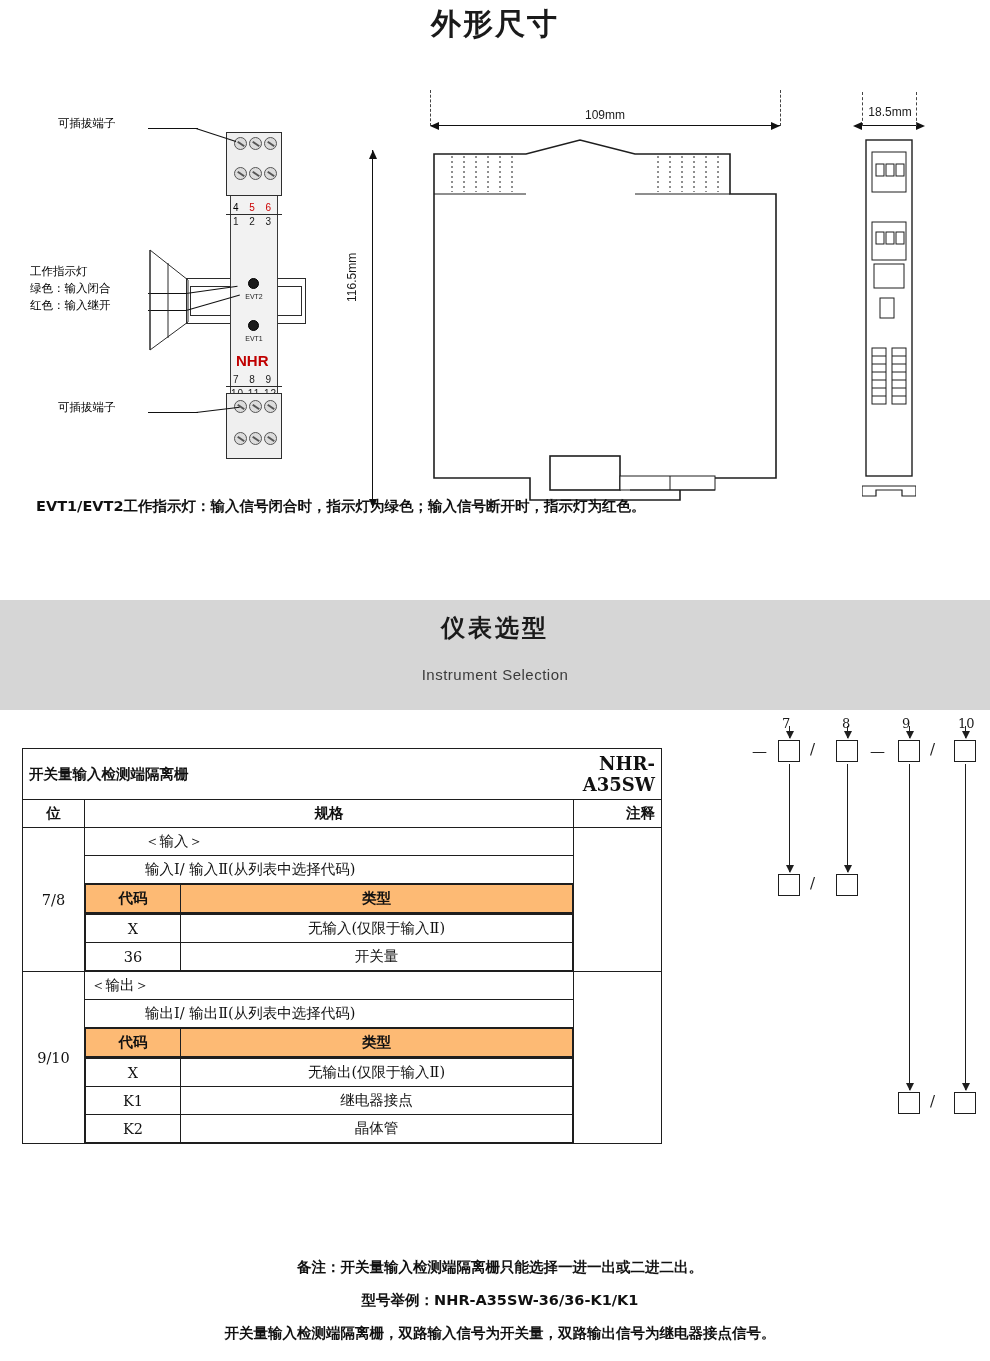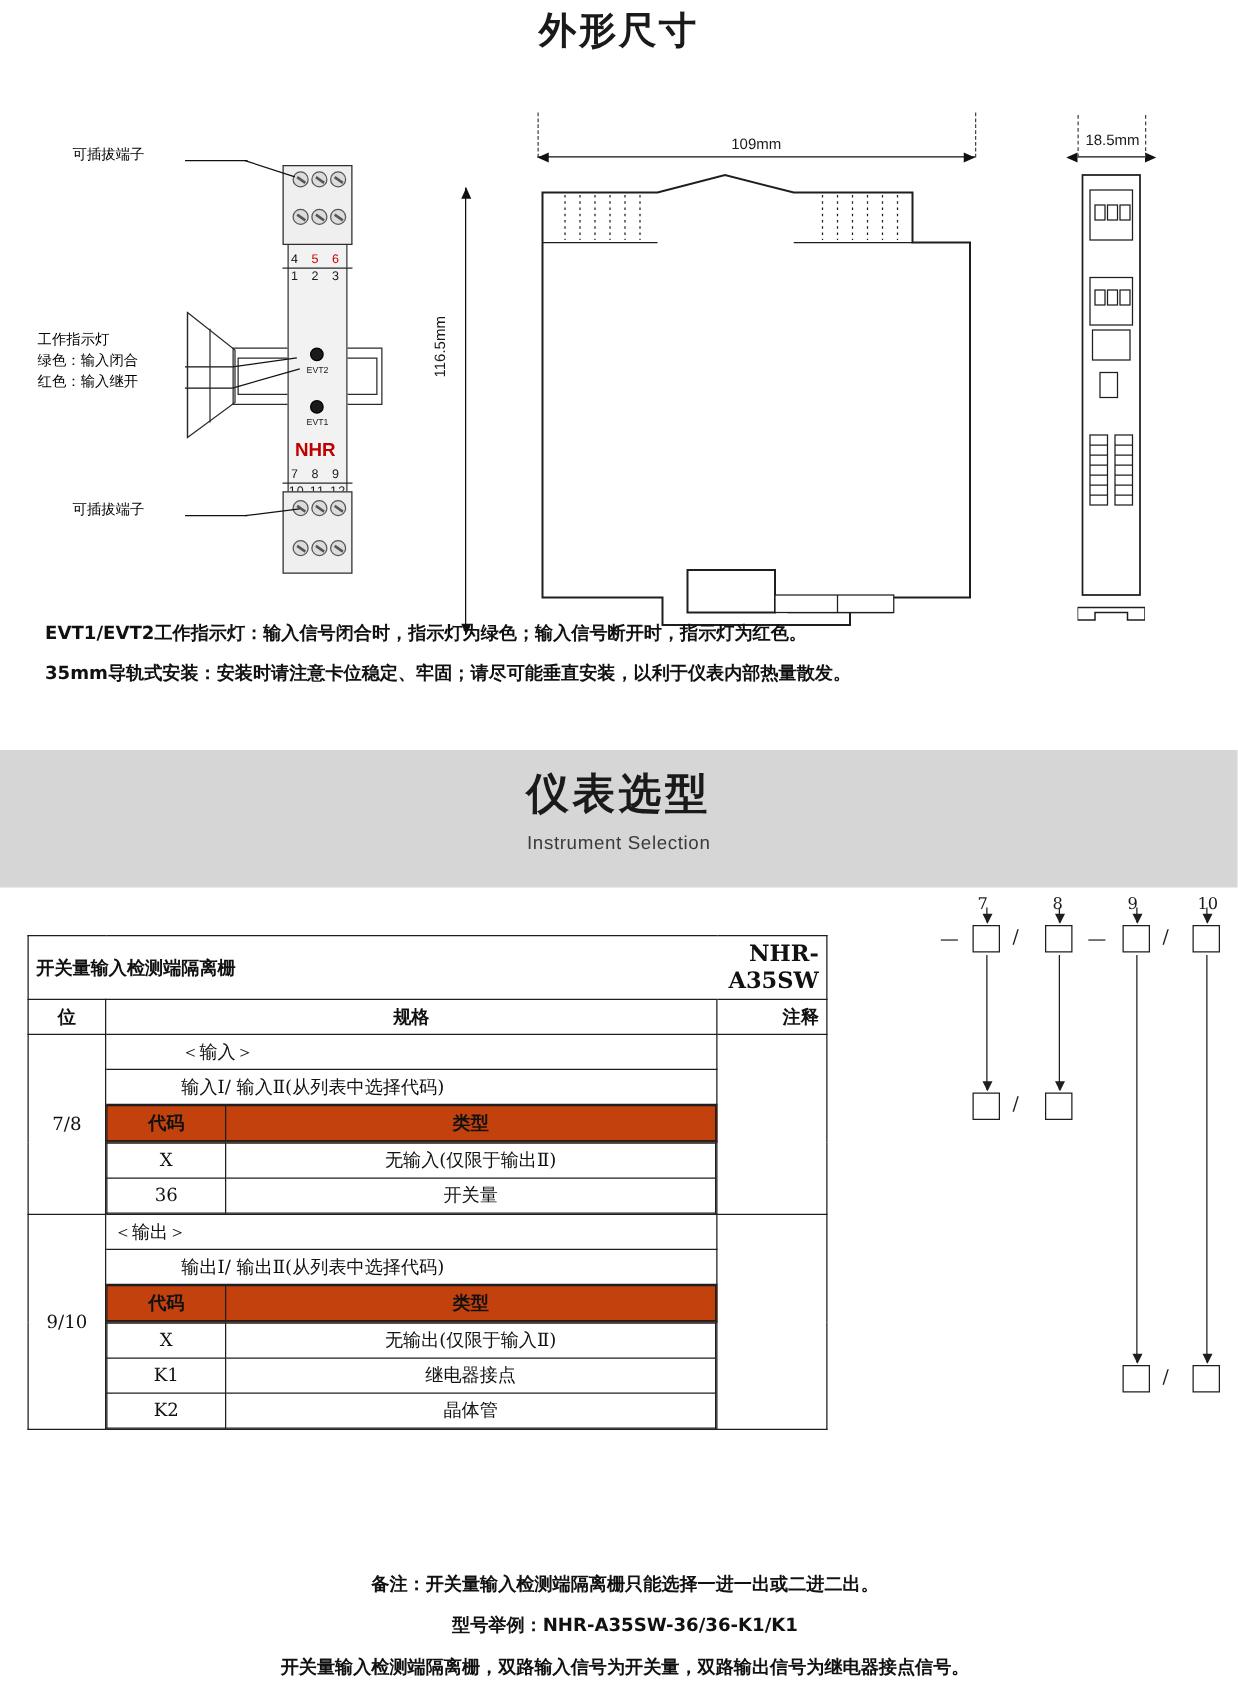"35mm导轨式安装：安装时请注意卡位稳定、牢固；请尽可能垂直安装，以利于仪表内部" div.note-line { html: <div>35mm导轨式安装：安装时请注意卡位稳定、牢固；请尽可能垂直安装，以利于仪表内部热量散发。</div> -> none }
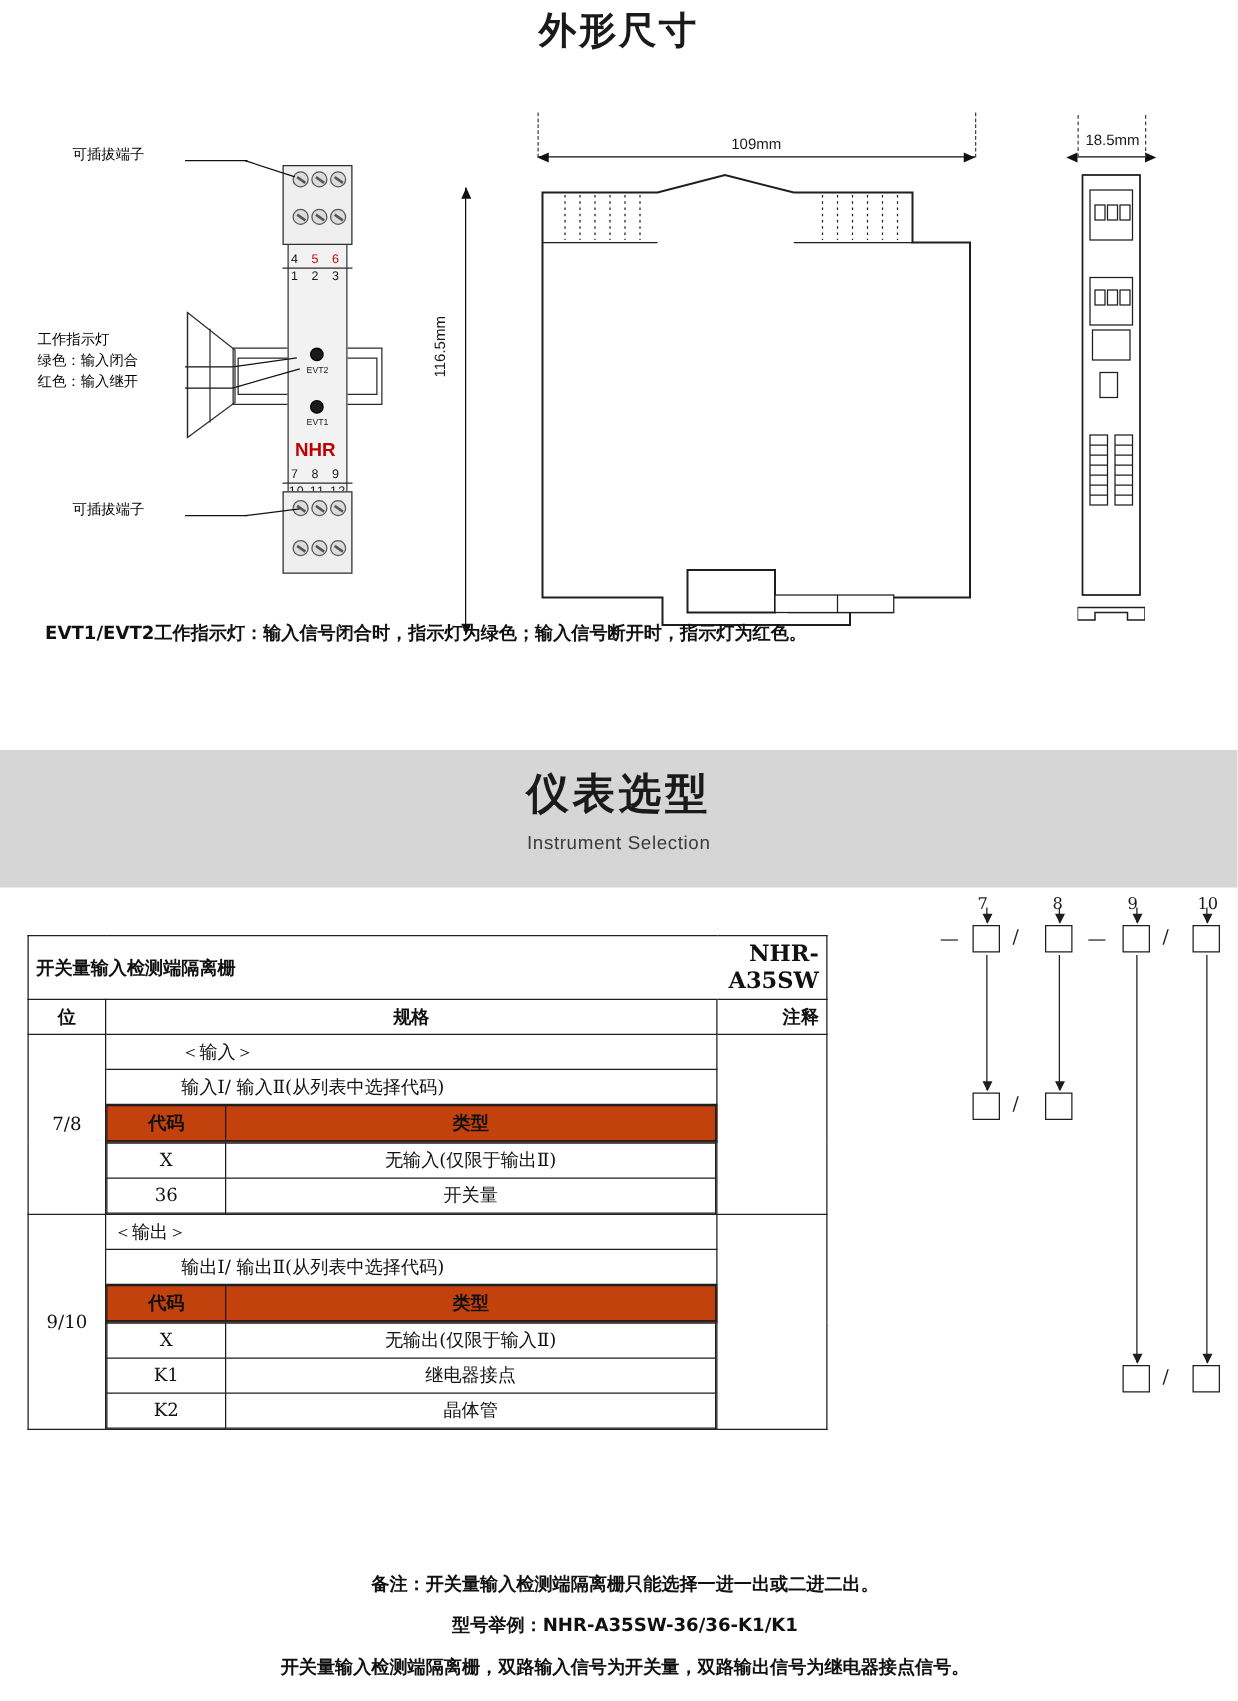"仪表选型" .banner-cn { font-size: 34px -> 24px }
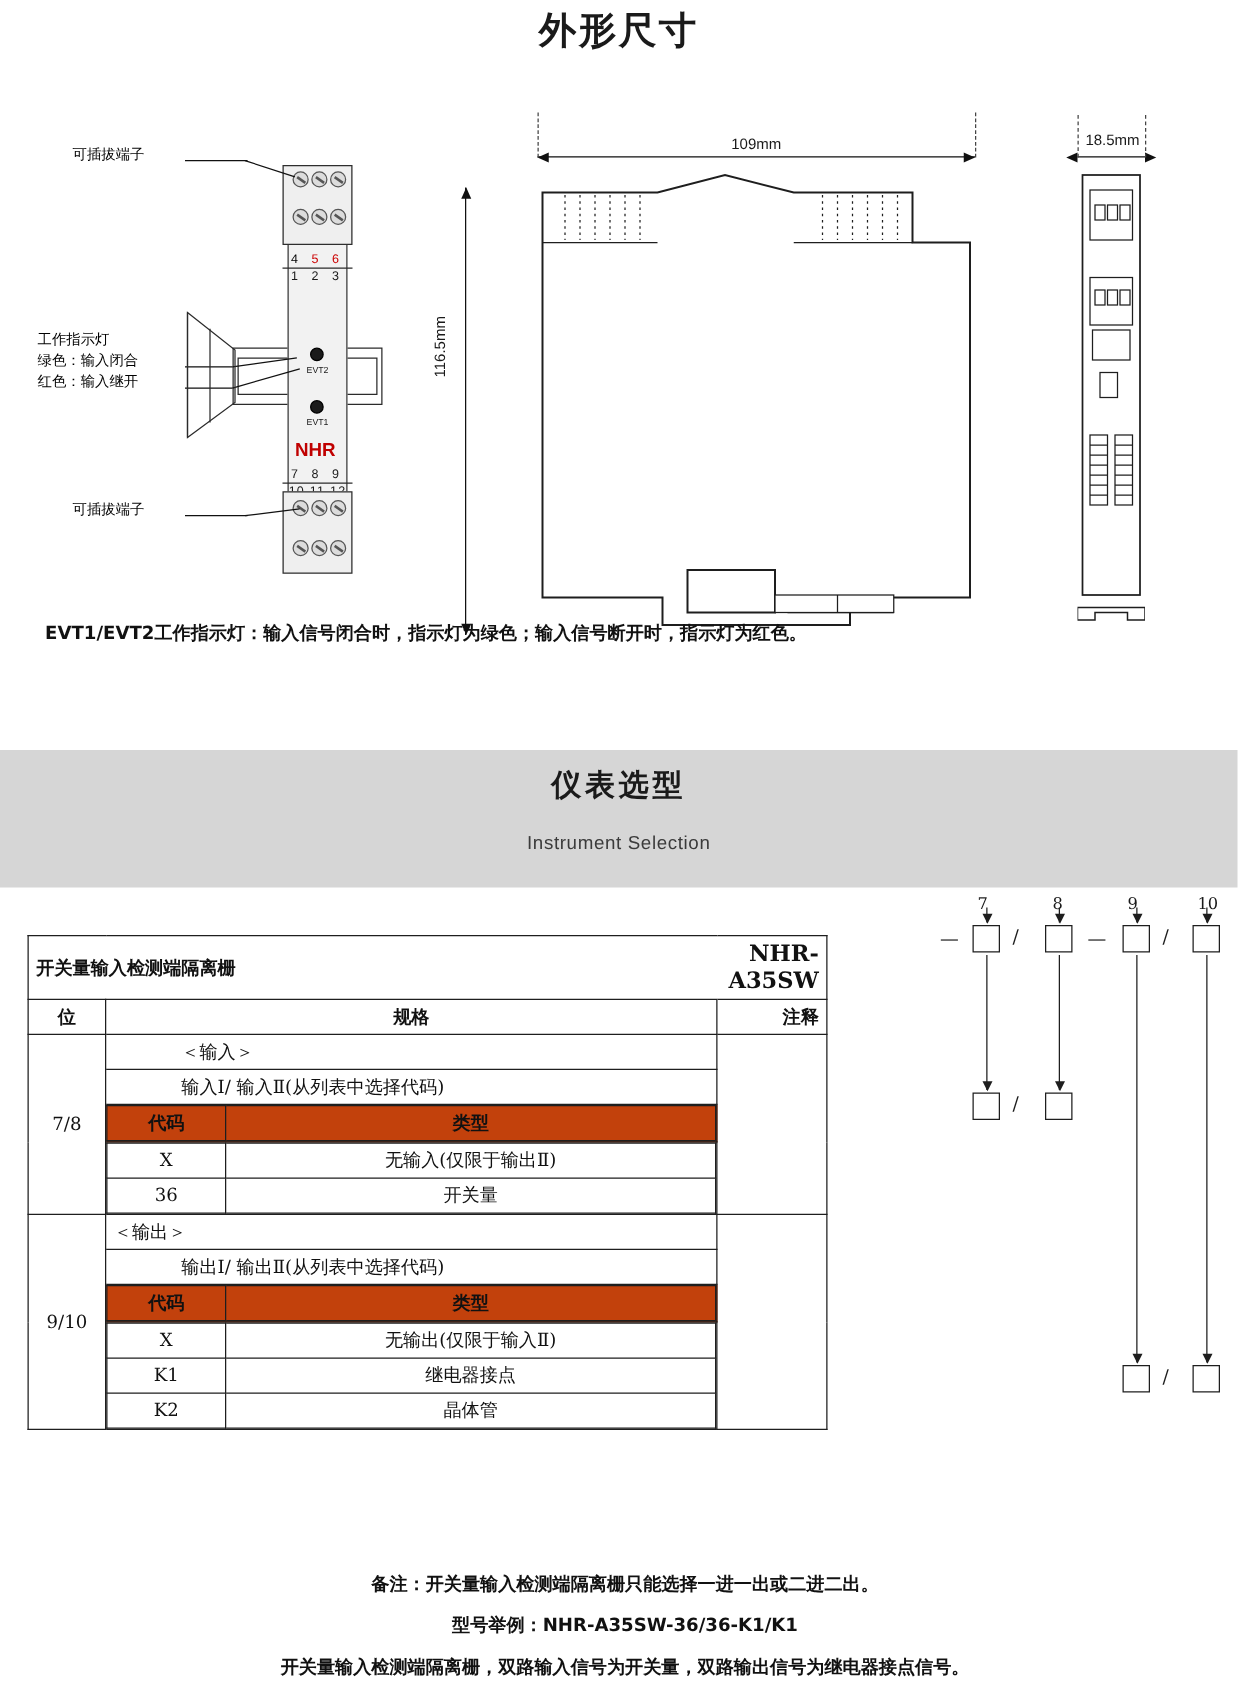"代码" .gray { background: #c2410c -> #fdba74 }
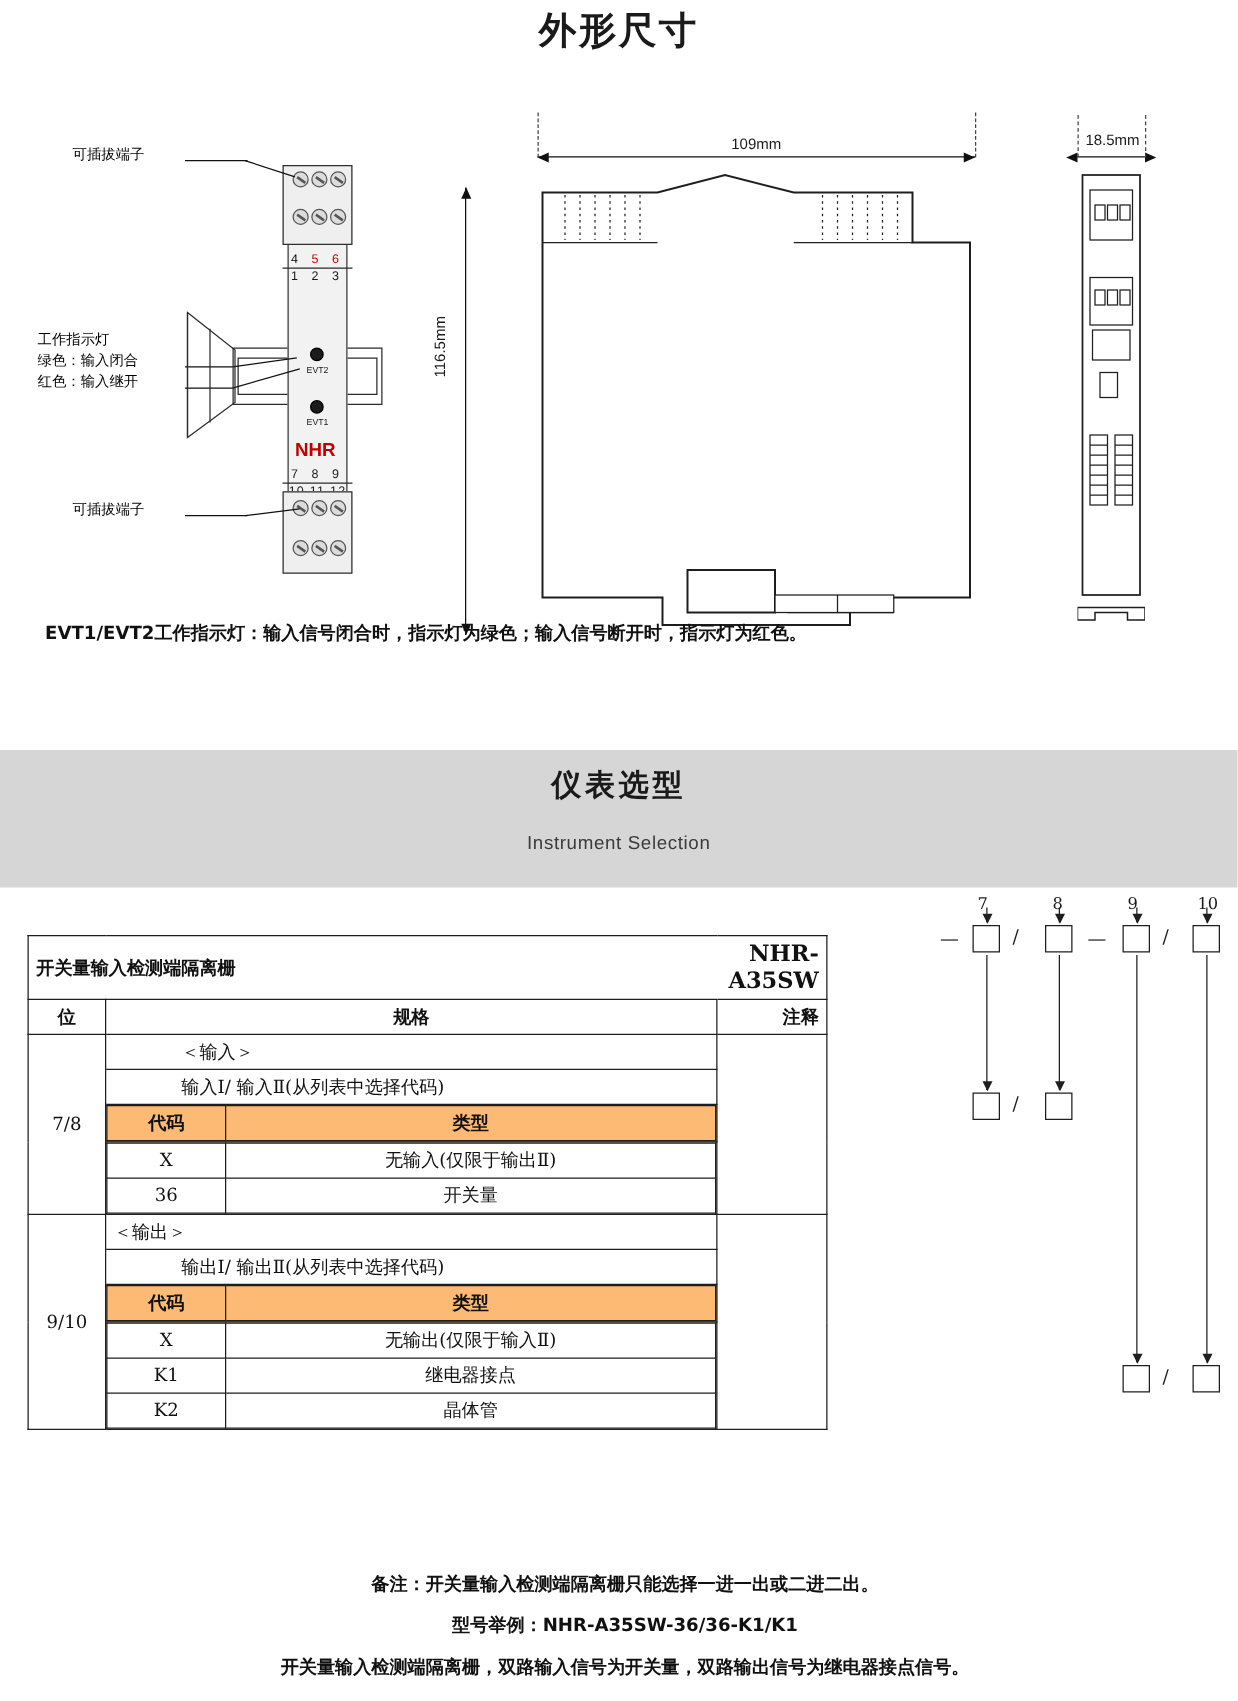"无输入(仅限于输出Ⅱ)" td.type-cell { text: 出Ⅱ -> 入Ⅱ }
